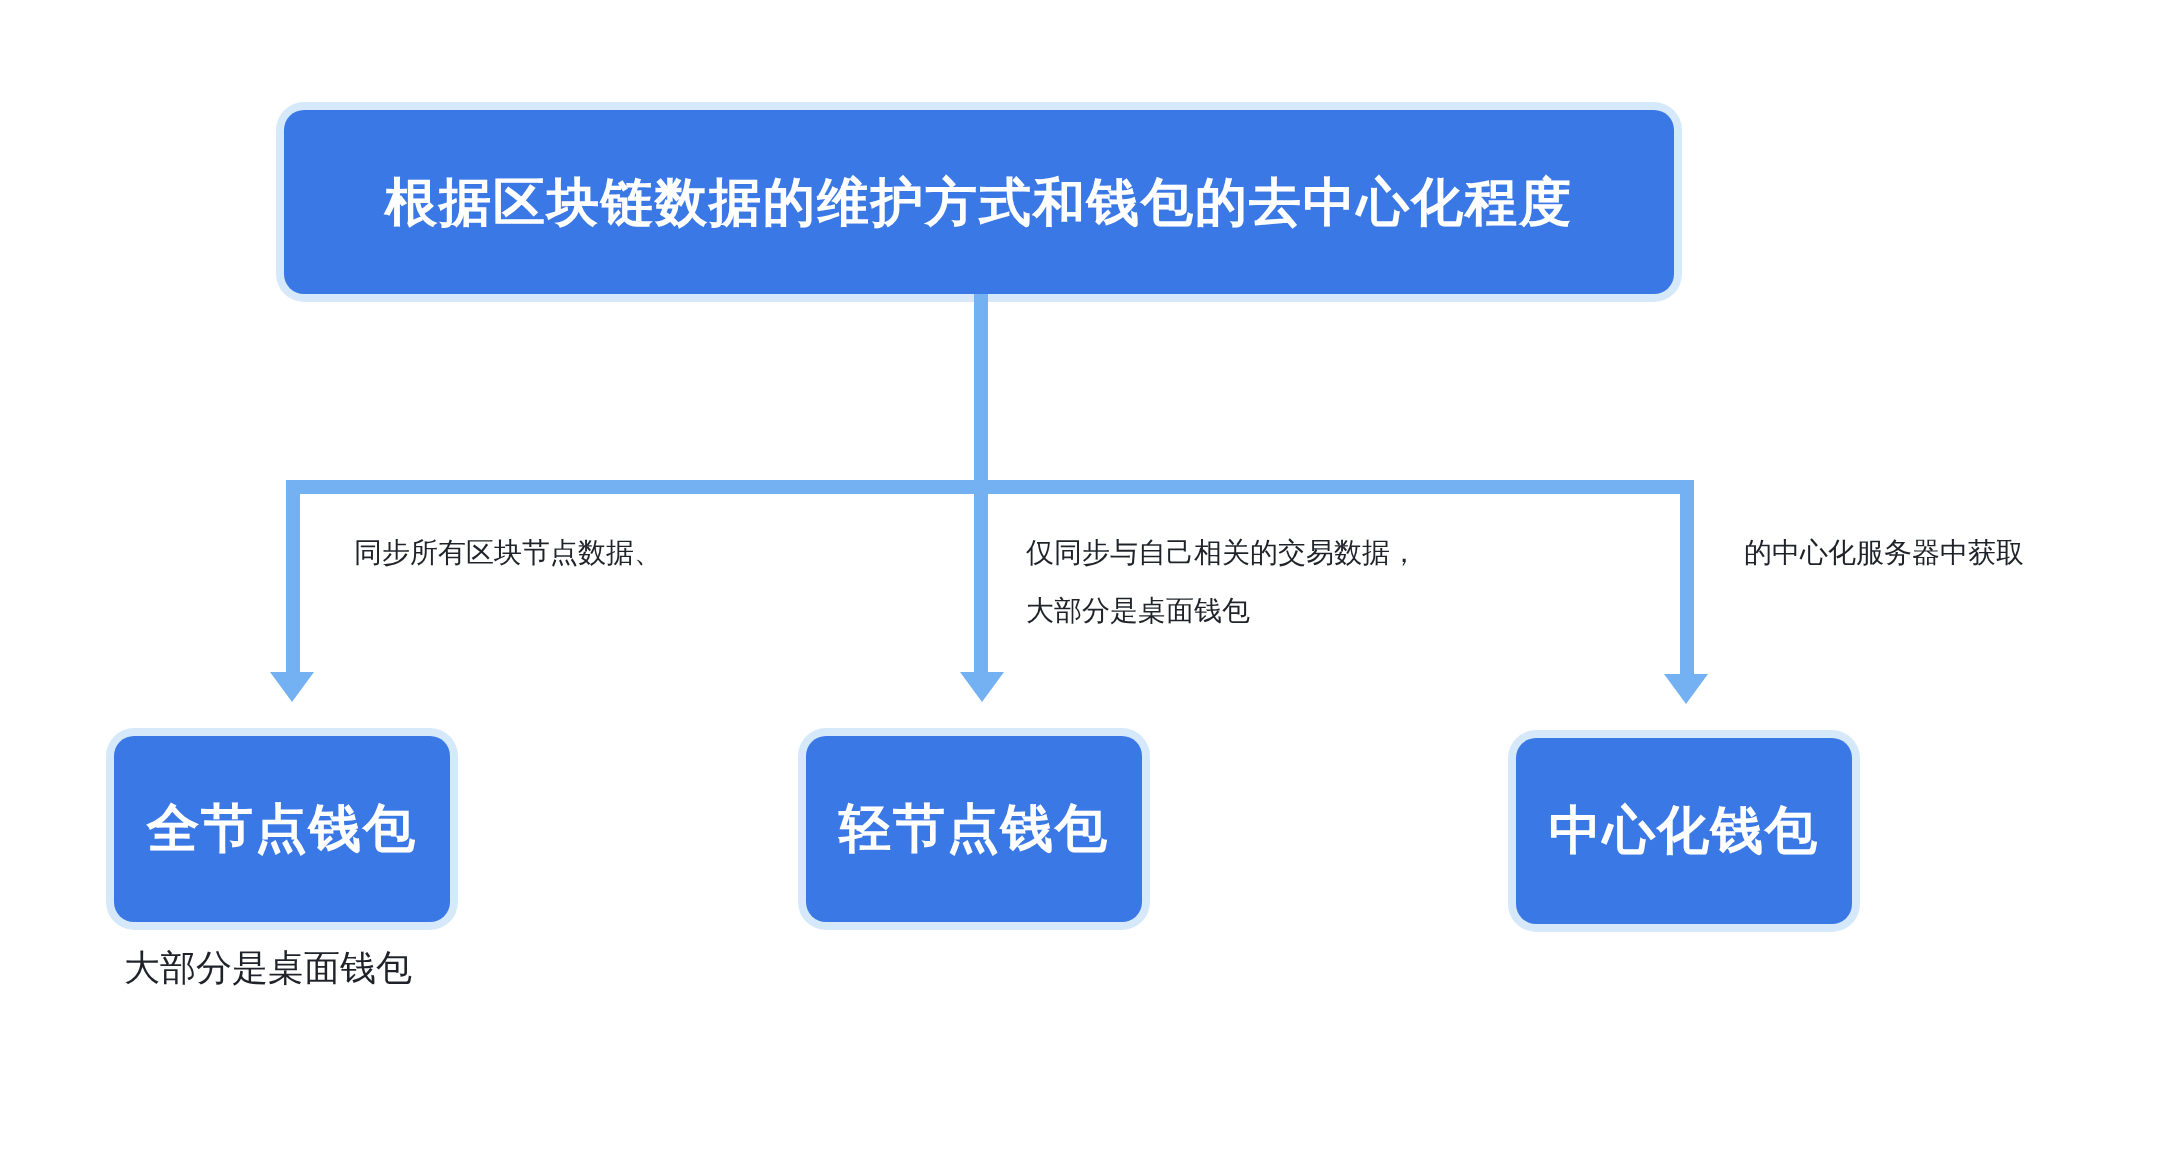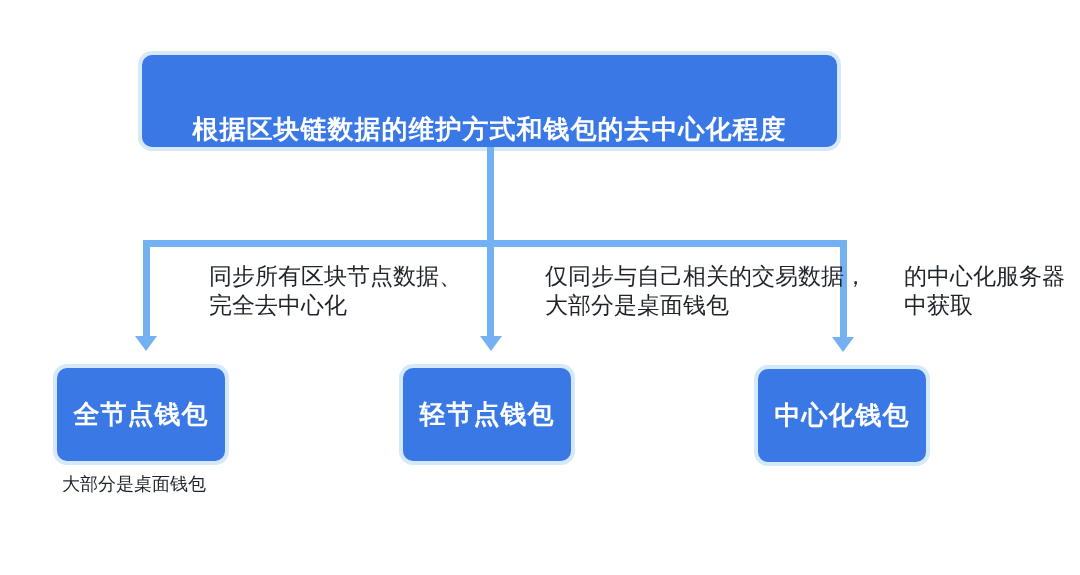"根据区块链数据的维护方式和钱包的去中心化程度" .root-node { align-items: flex-end -> none }
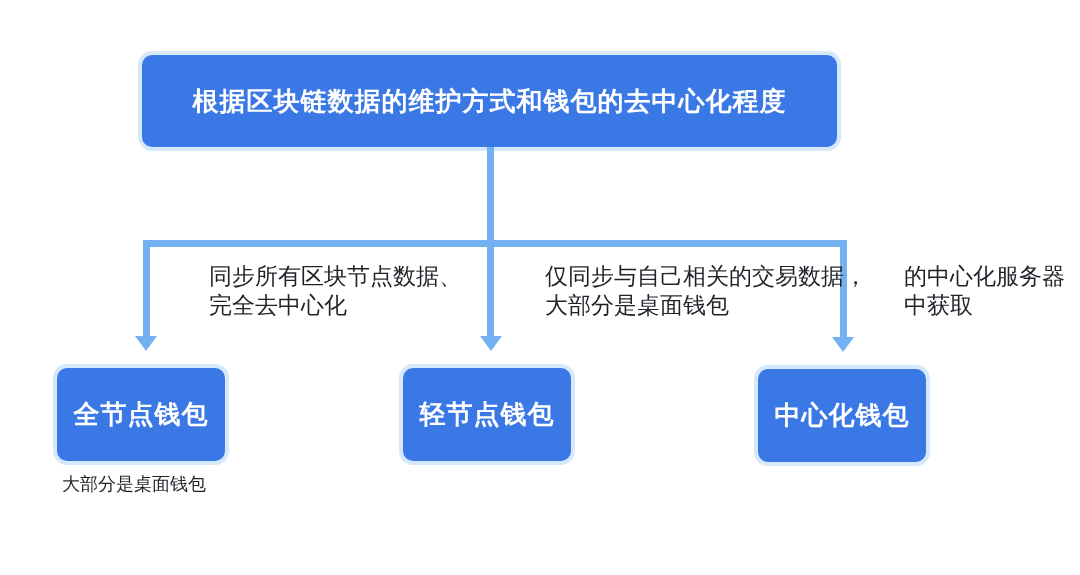"同步所有区块节点数据、" .note { font-size: 23px -> 14px; margin-left: 32px -> none }
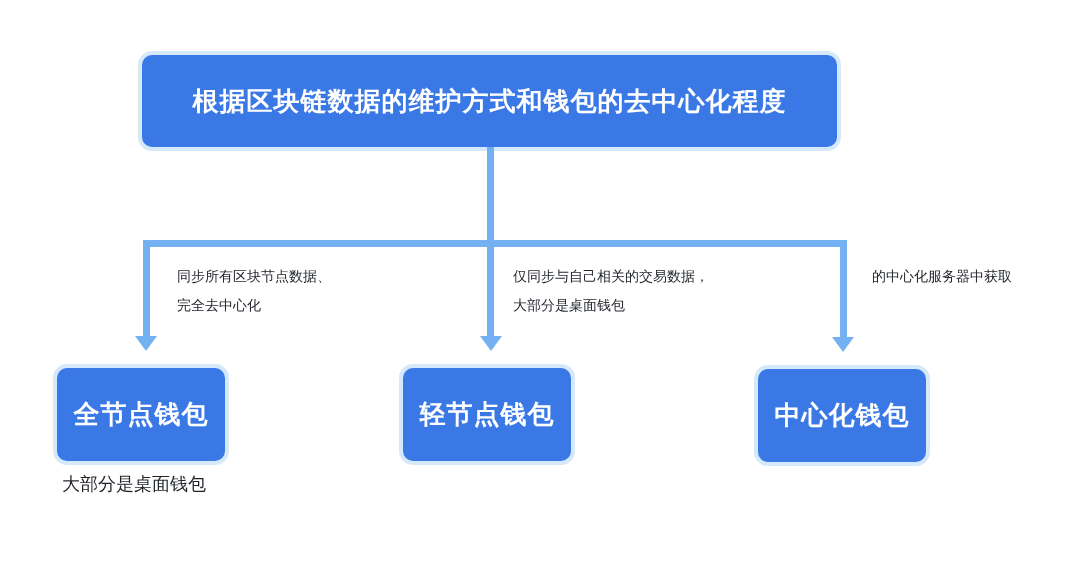"完全去中心化" div { html: <div>完全去中心化</div> -> none }
